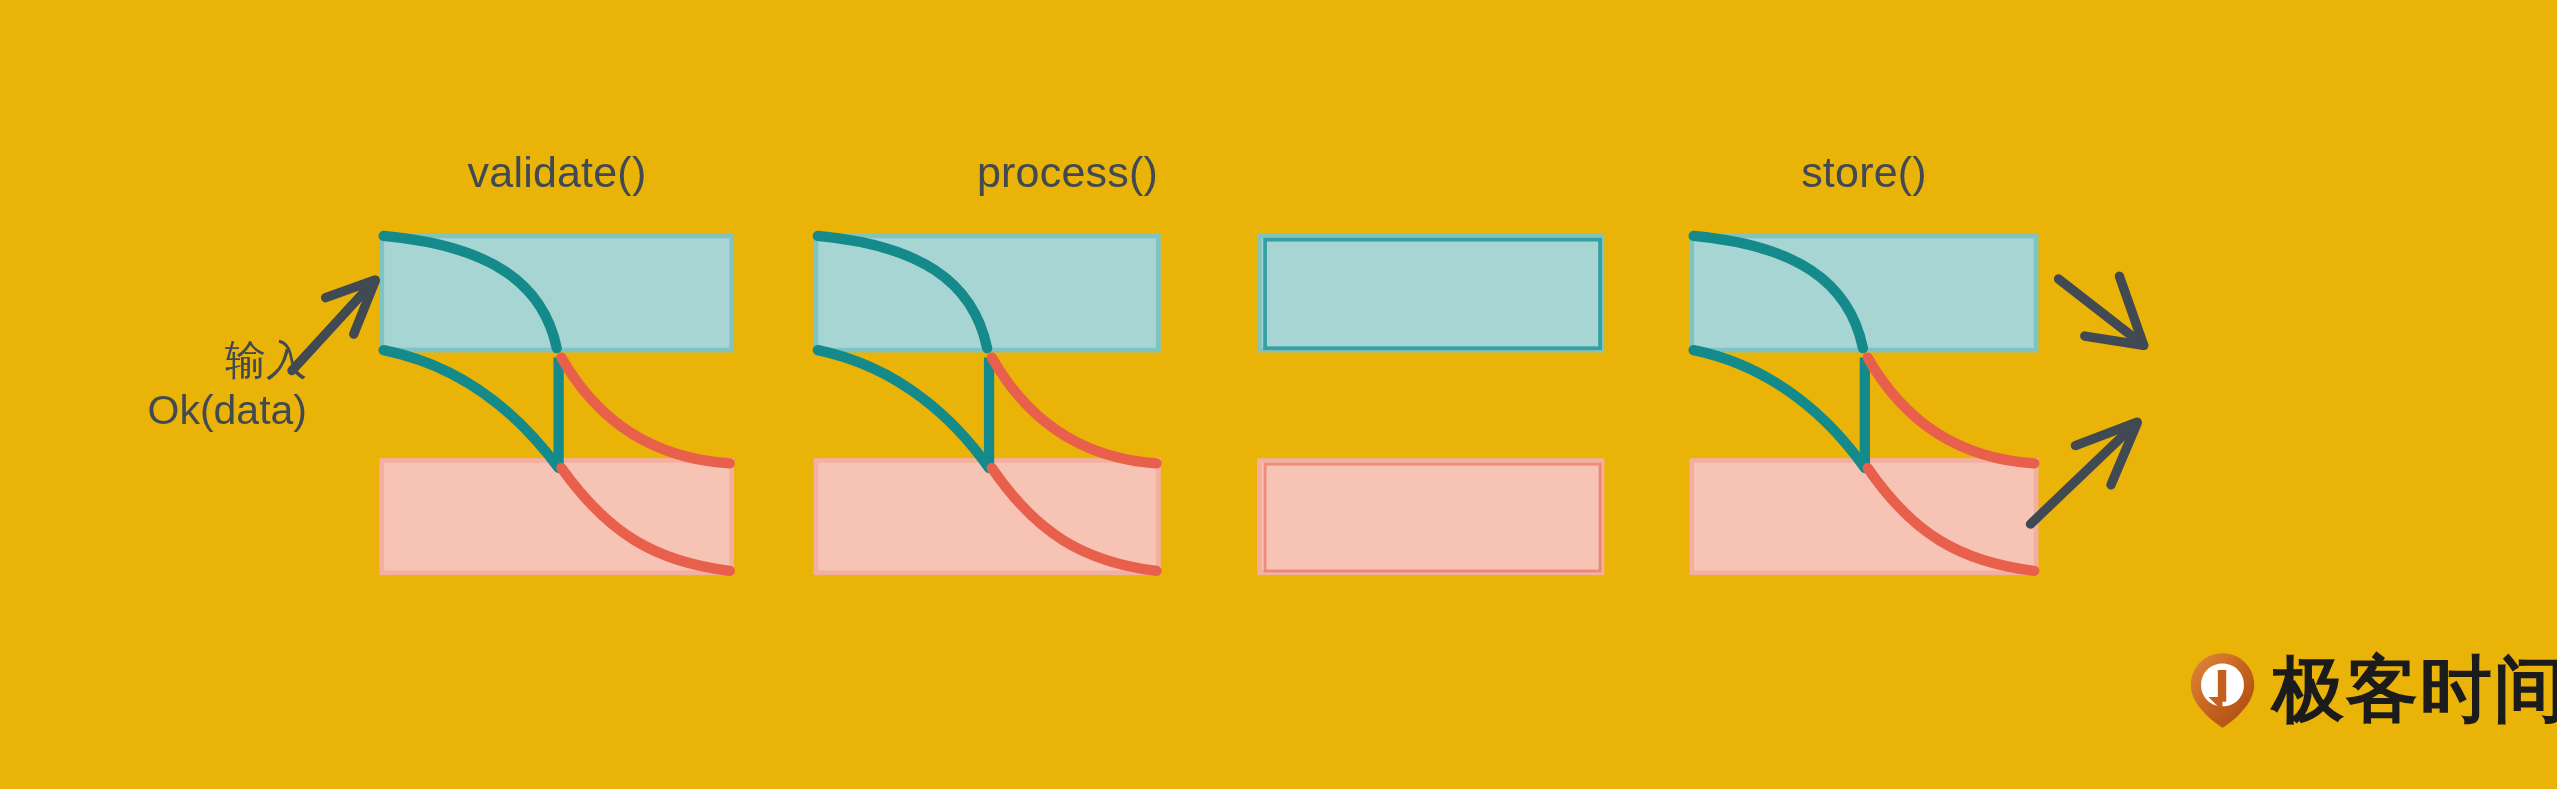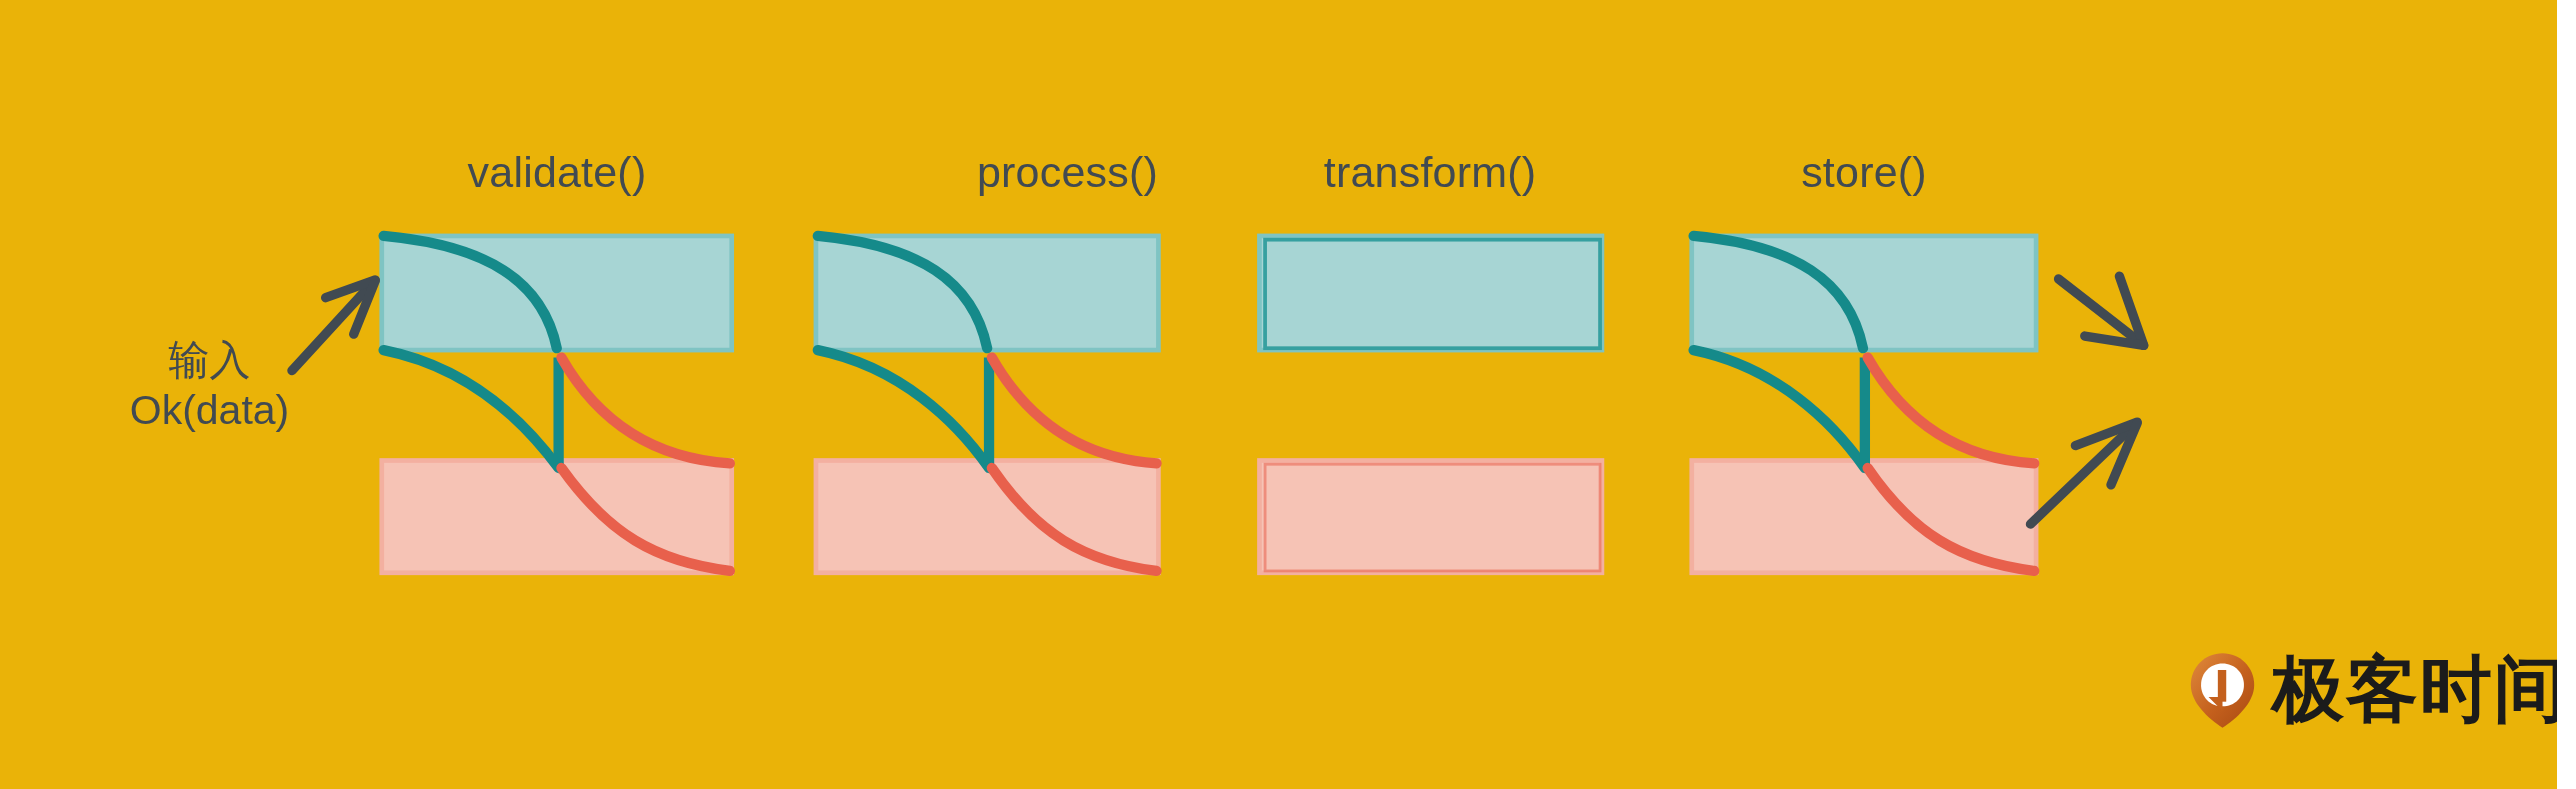"transform()" div.stage-label { html: <div>transform()</div> -> none }
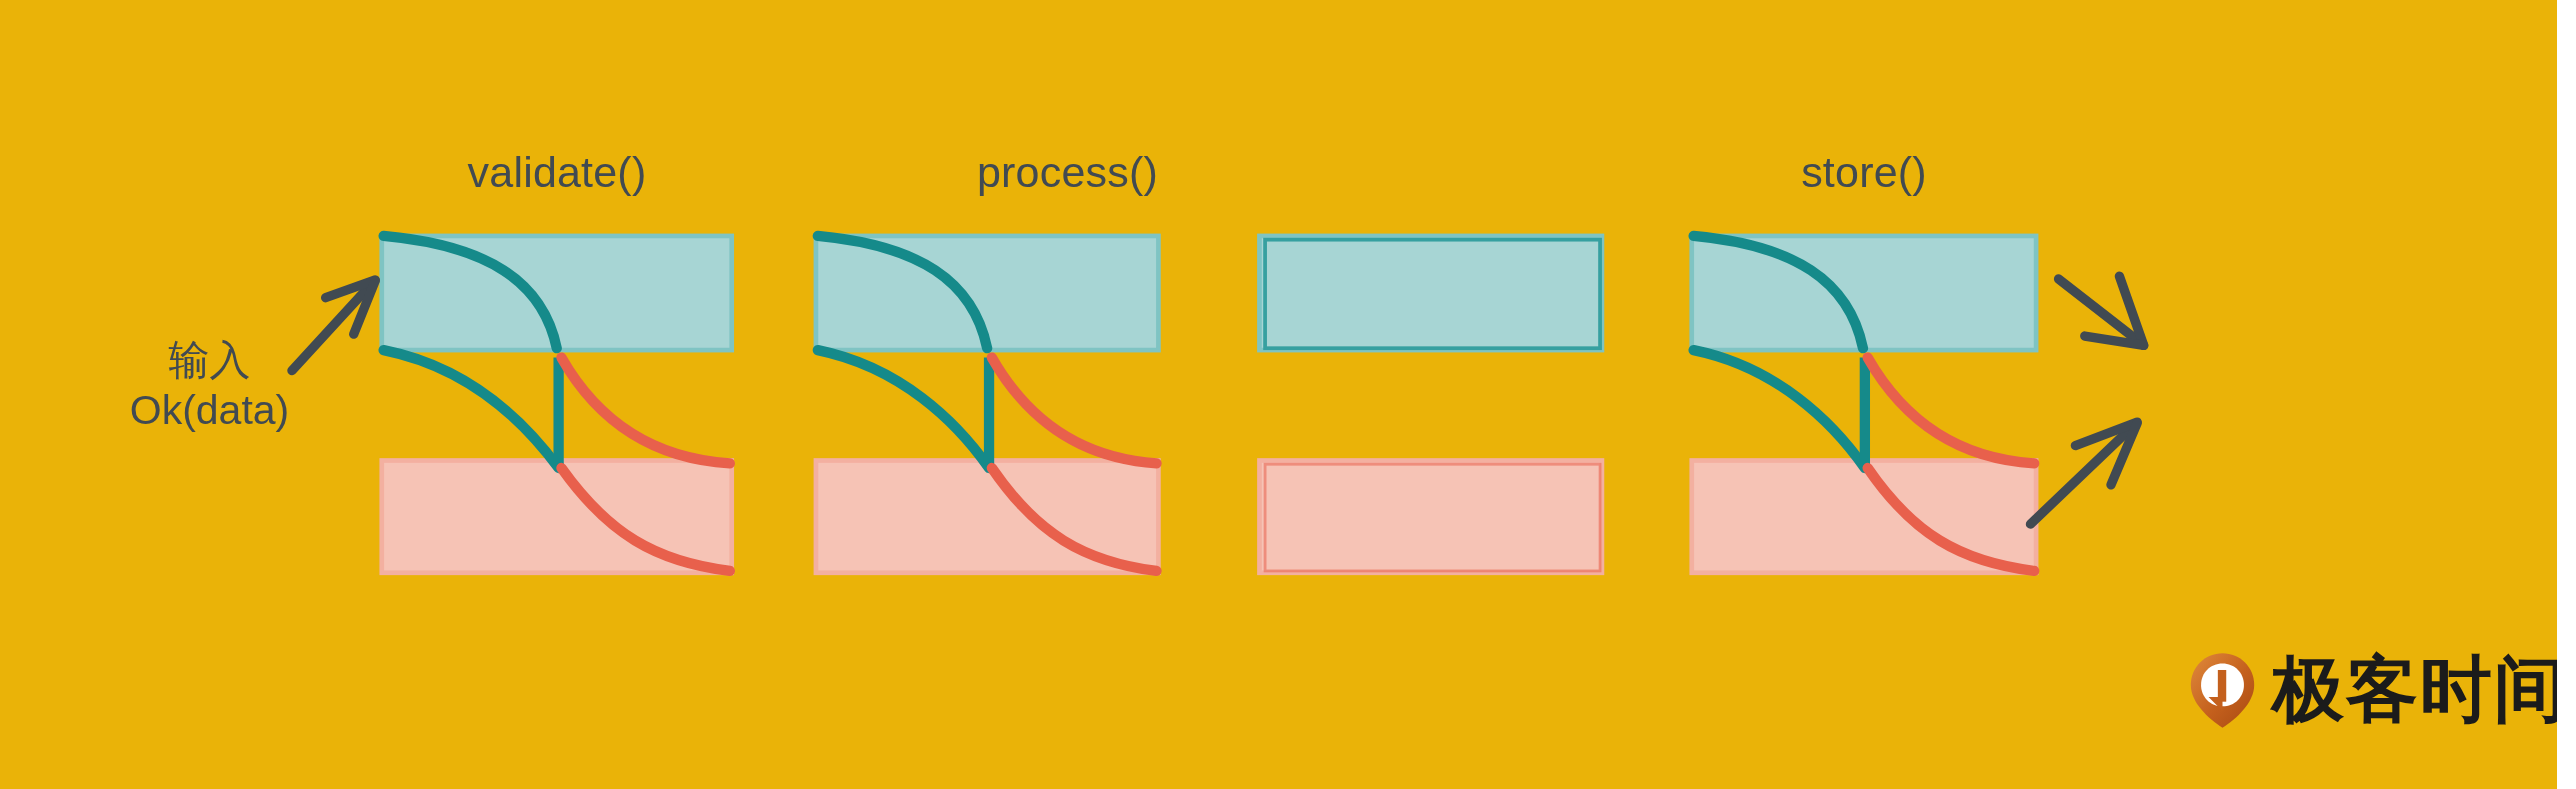"输入" #input-label { text-align: center -> right }
